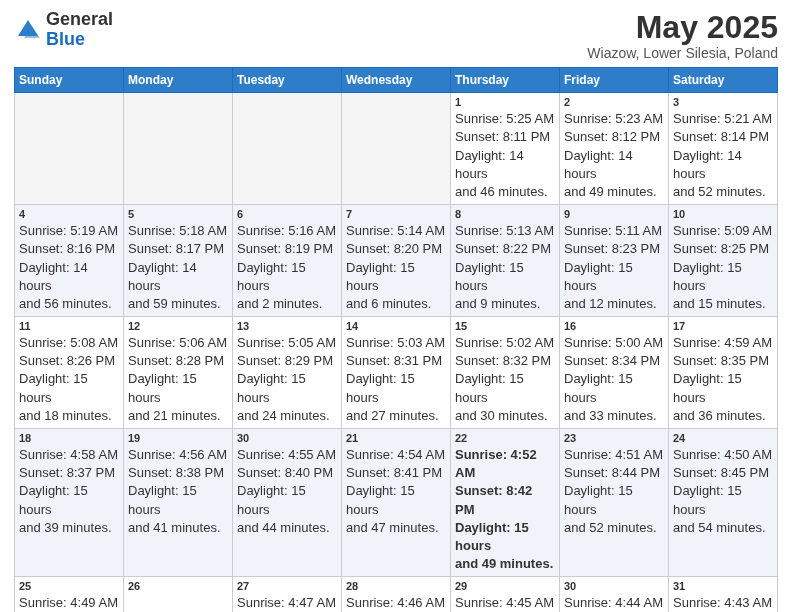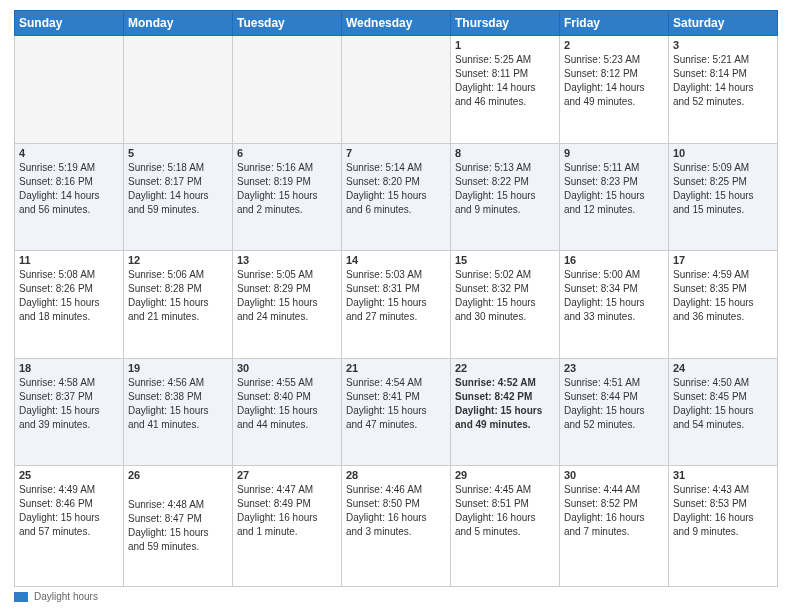"General" div.header { html: none -> <div> <div> <svg> <polygon></polygon> <polygon></polygon> </svg> <div> <span>General</span><br> <span>Blue</span> </div> </div> <div> <div>May 2025</div> <div>Wiazow, Lower Silesia, Poland</div> </div> </div> }
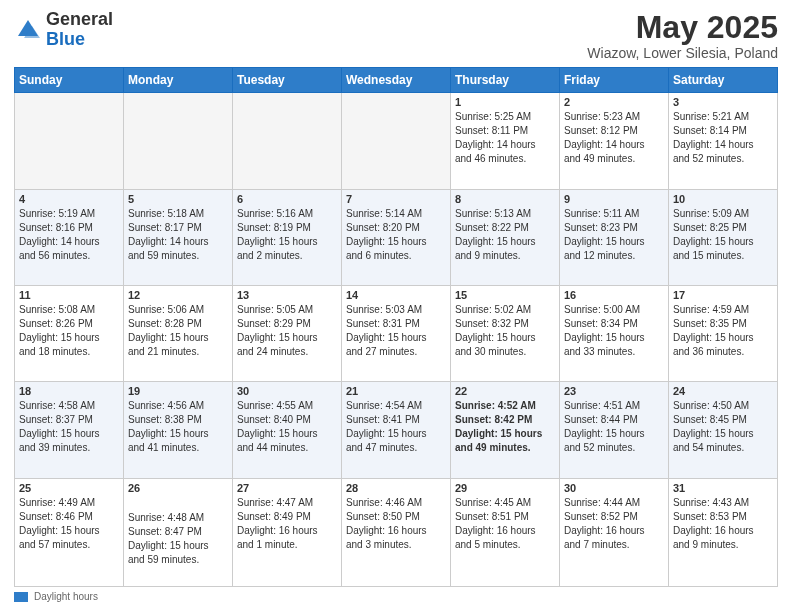"Sunrise: 5:25 AM" .day-info { font-size: 10px -> 13px }
